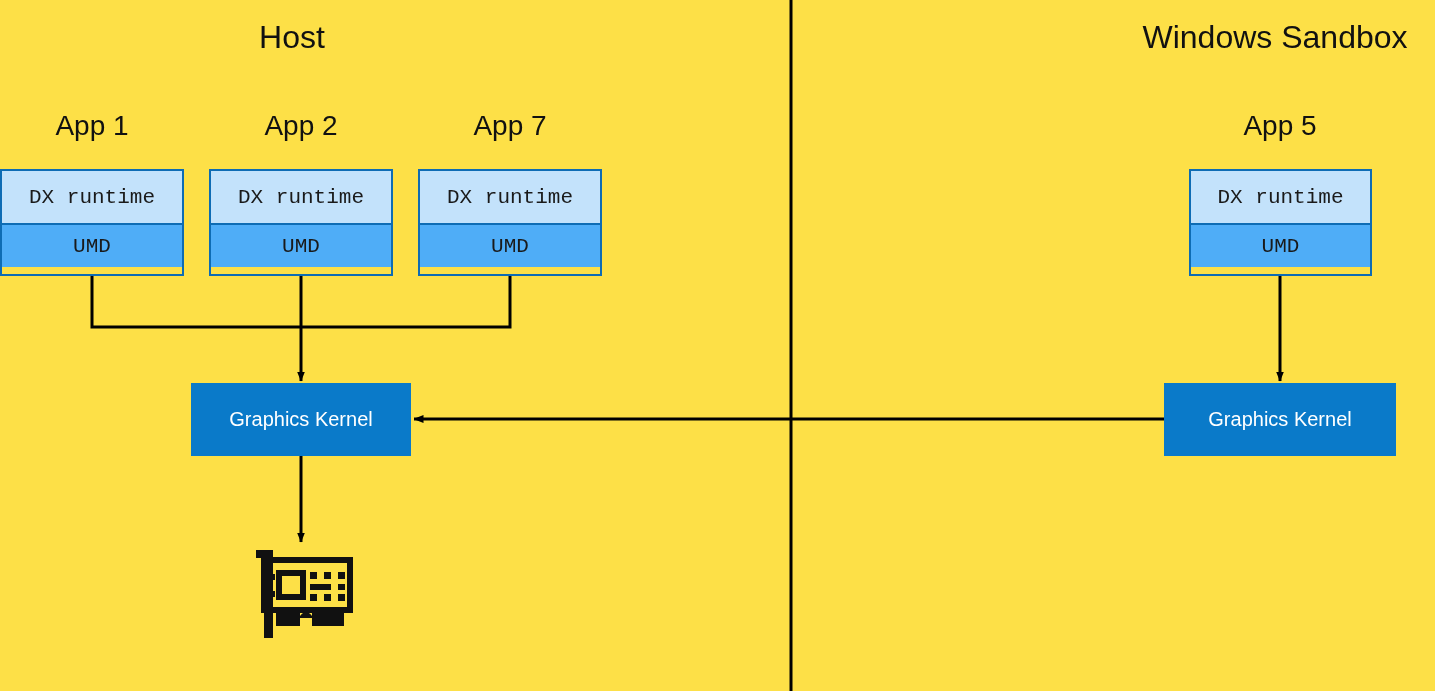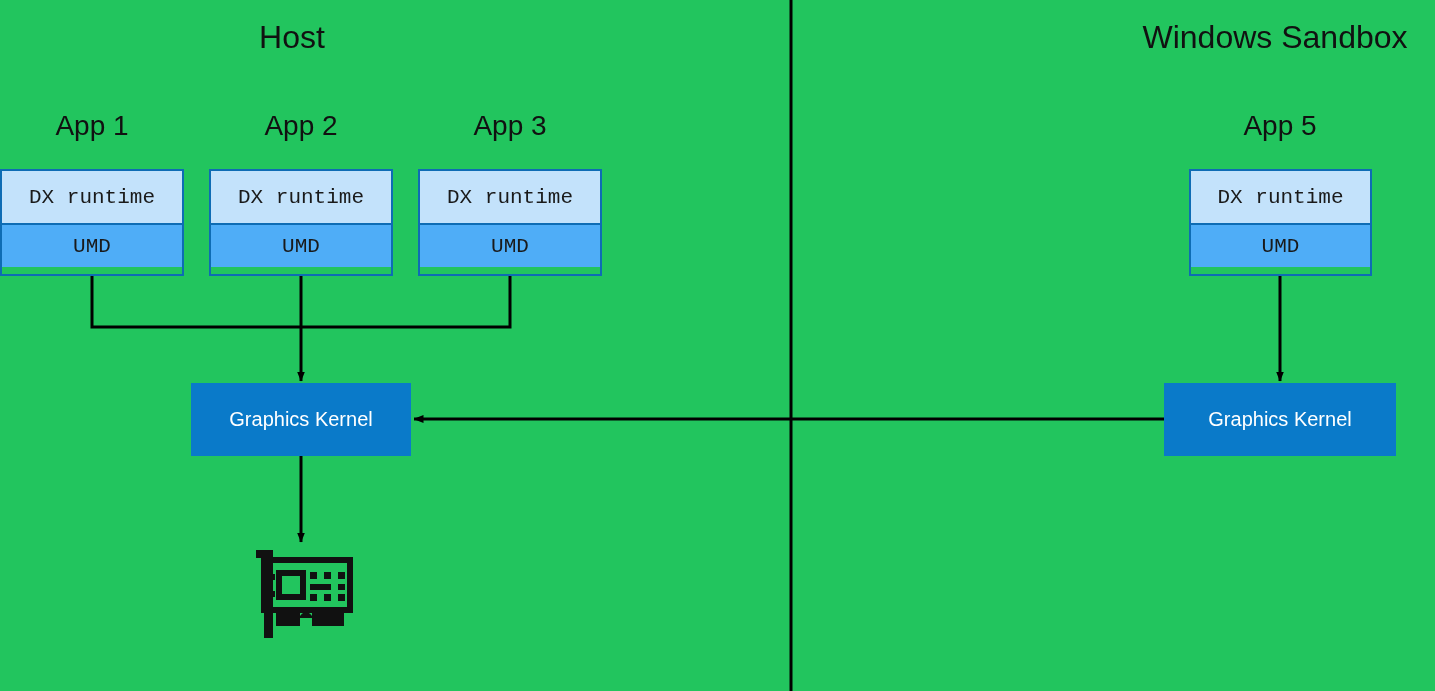"Host" #canvas { background: #22c55e -> #fde047 }
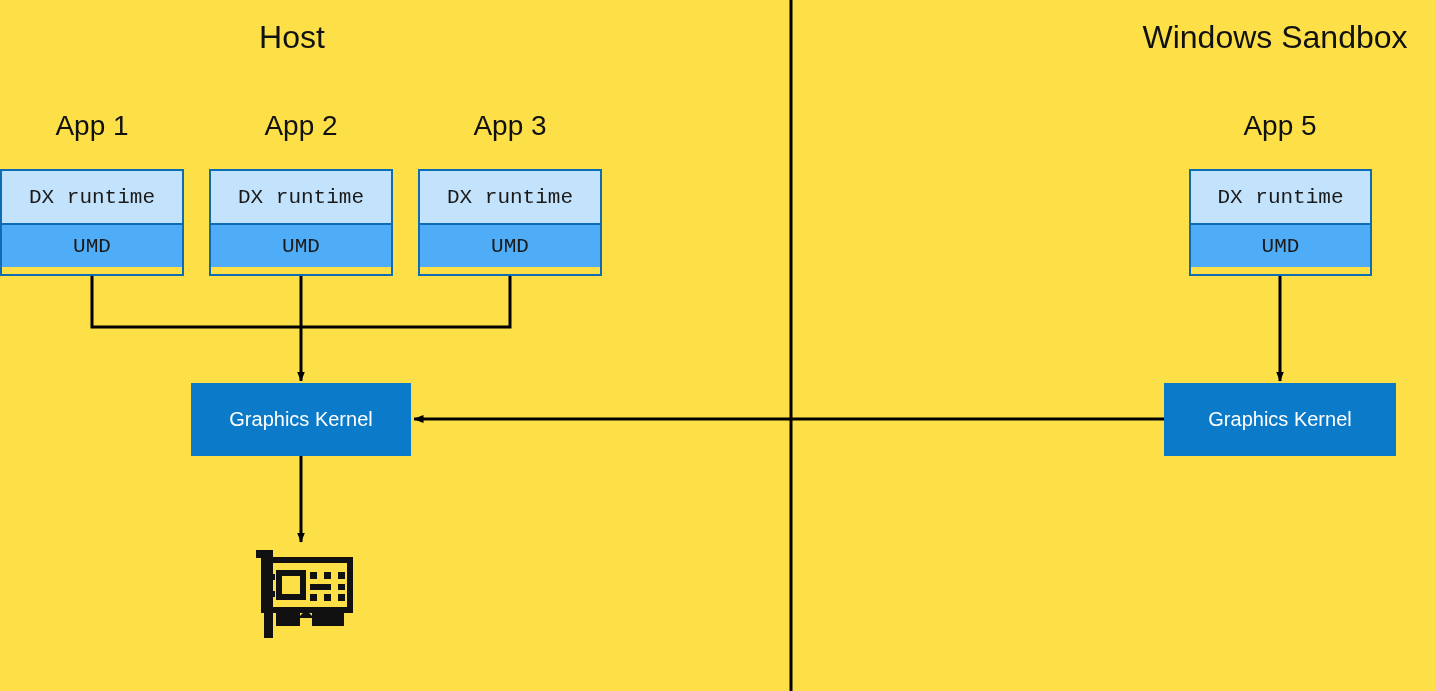"App 3" div.app-caption { text: 3 -> 7 }
